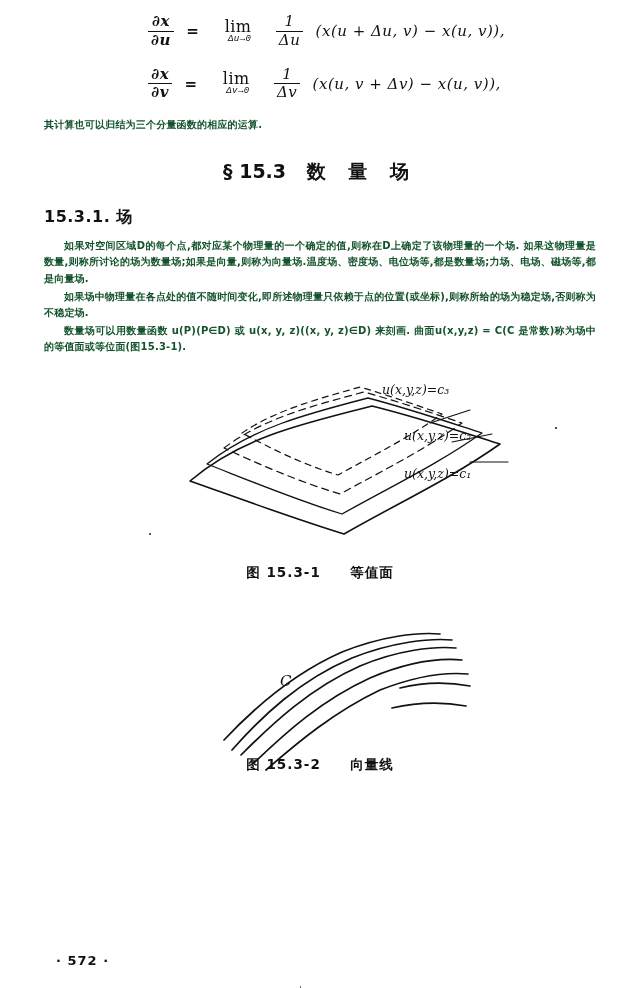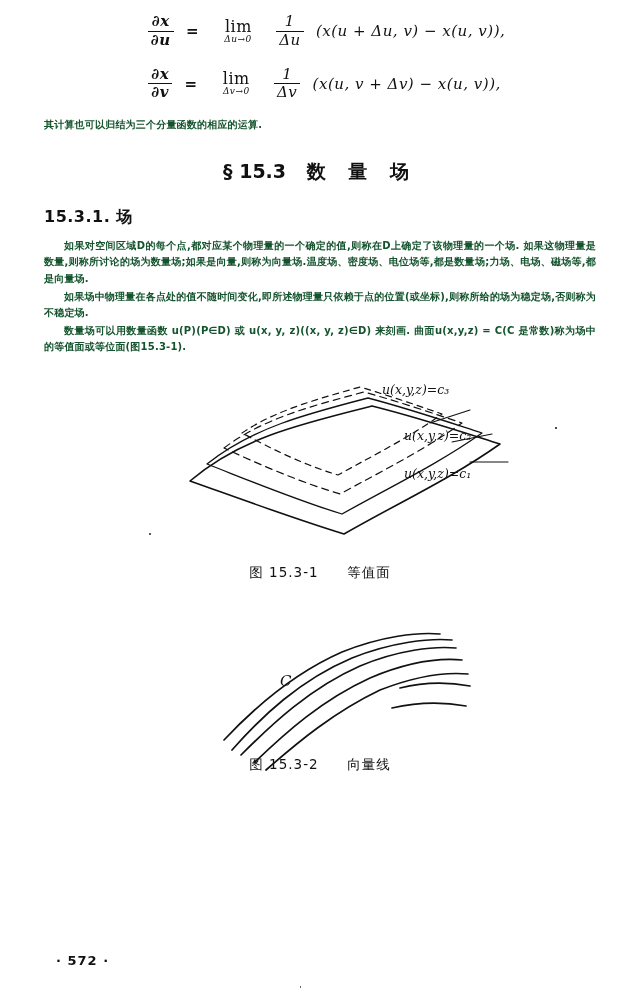"Δu→0" .limop .sub { font-family: none -> Liberation Mono, monospace }
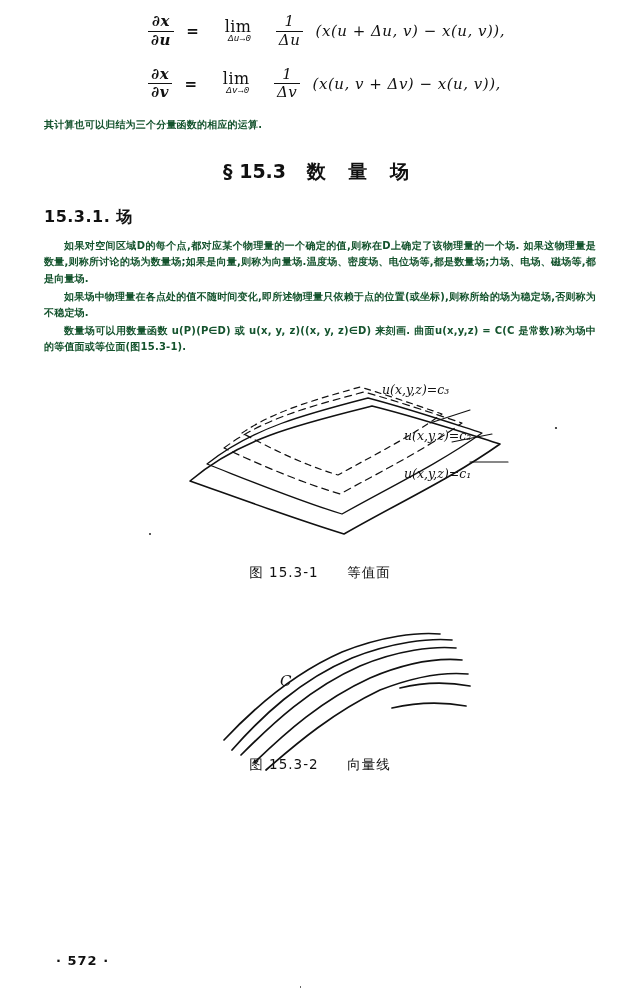"图 15.3-1 等值面" .fig-caption { font-weight: normal -> bold }
